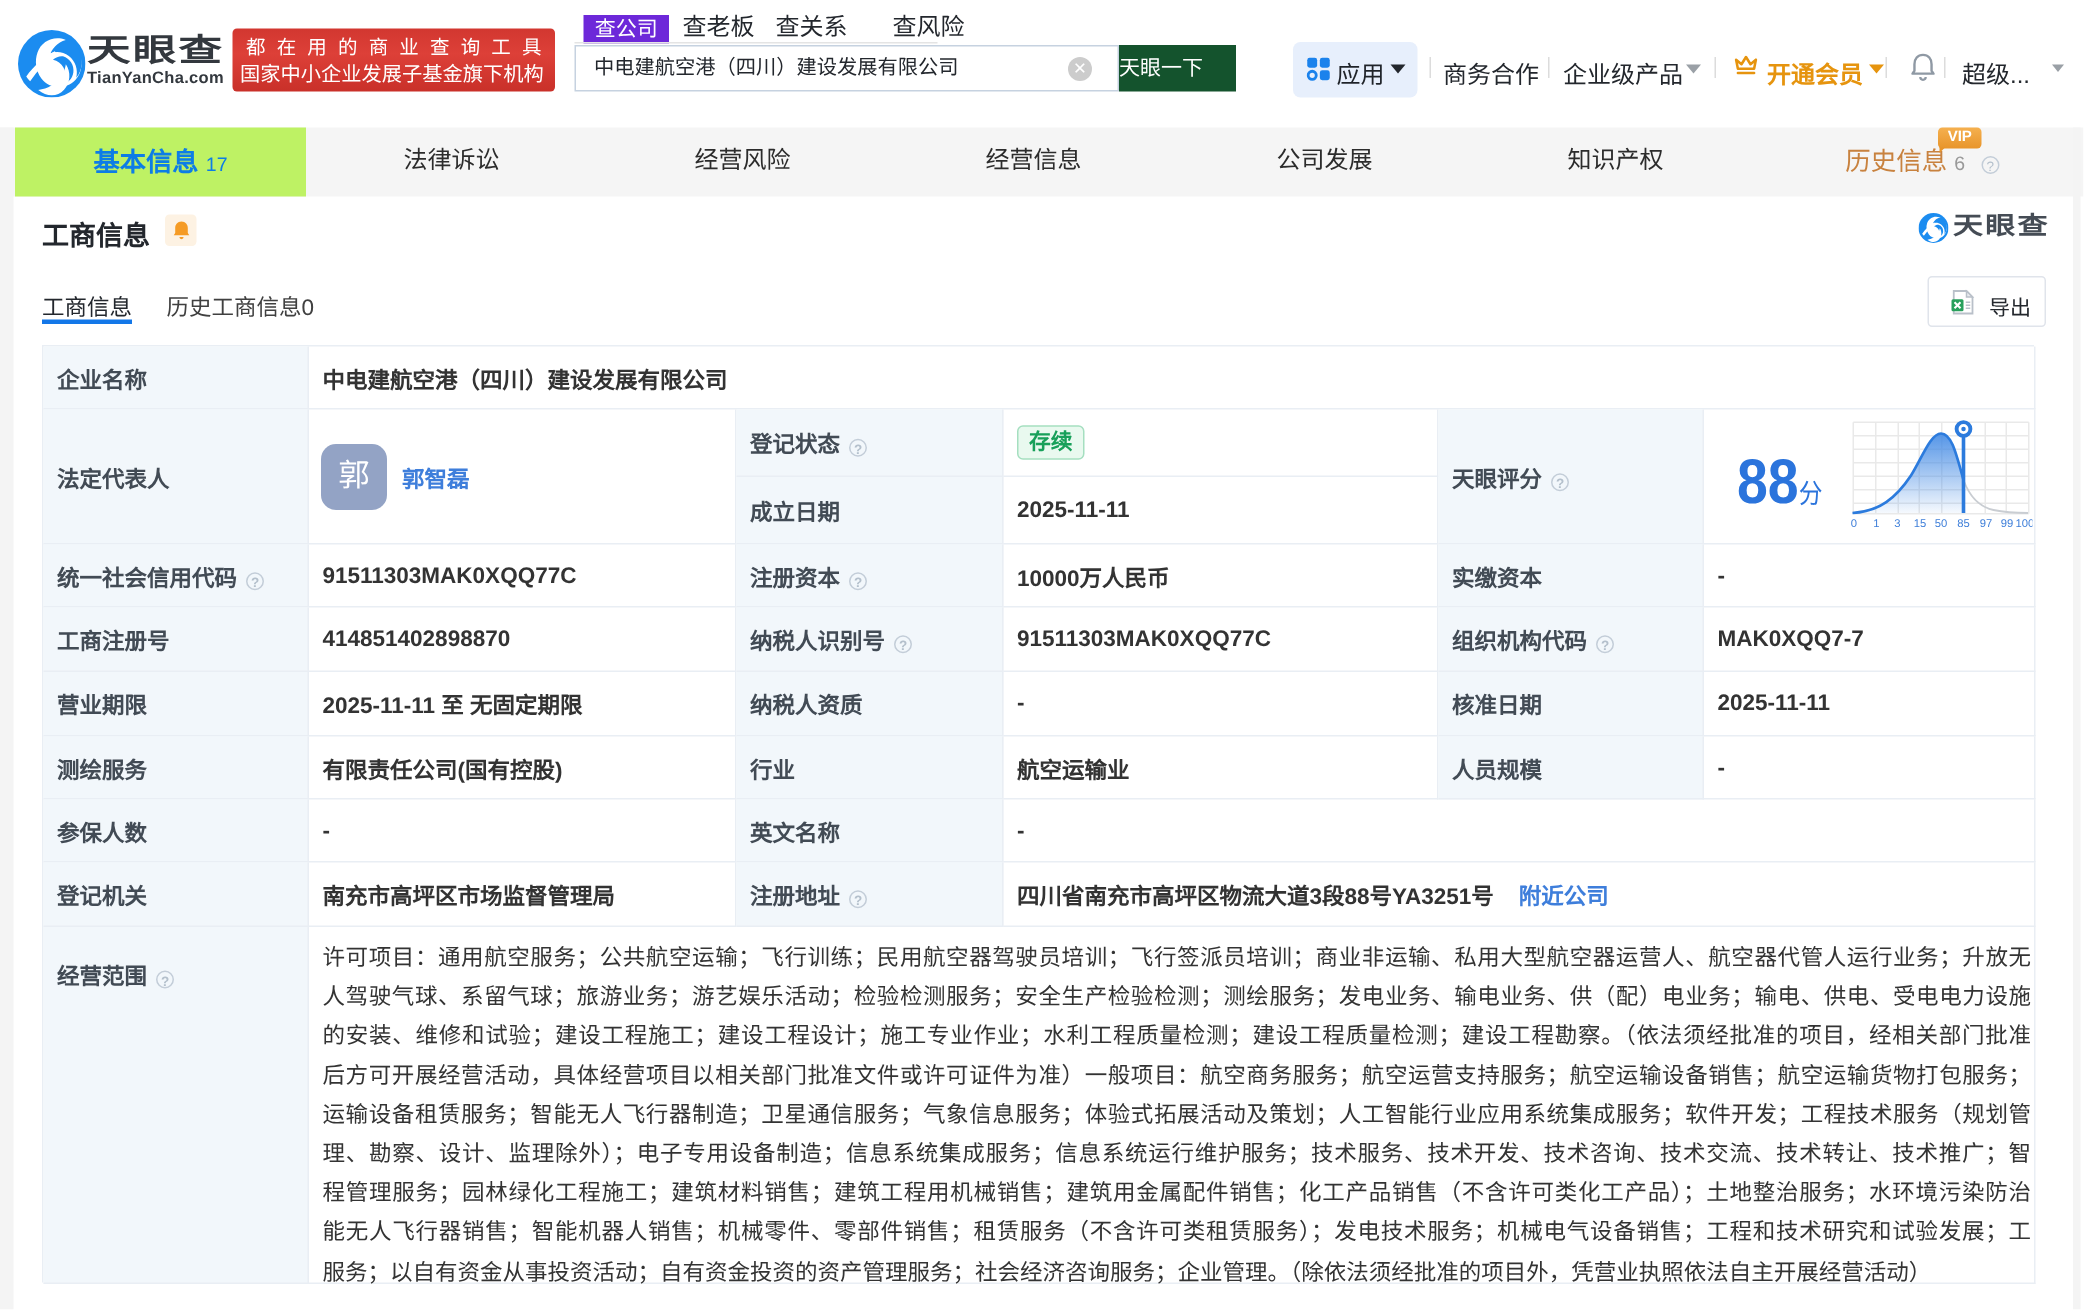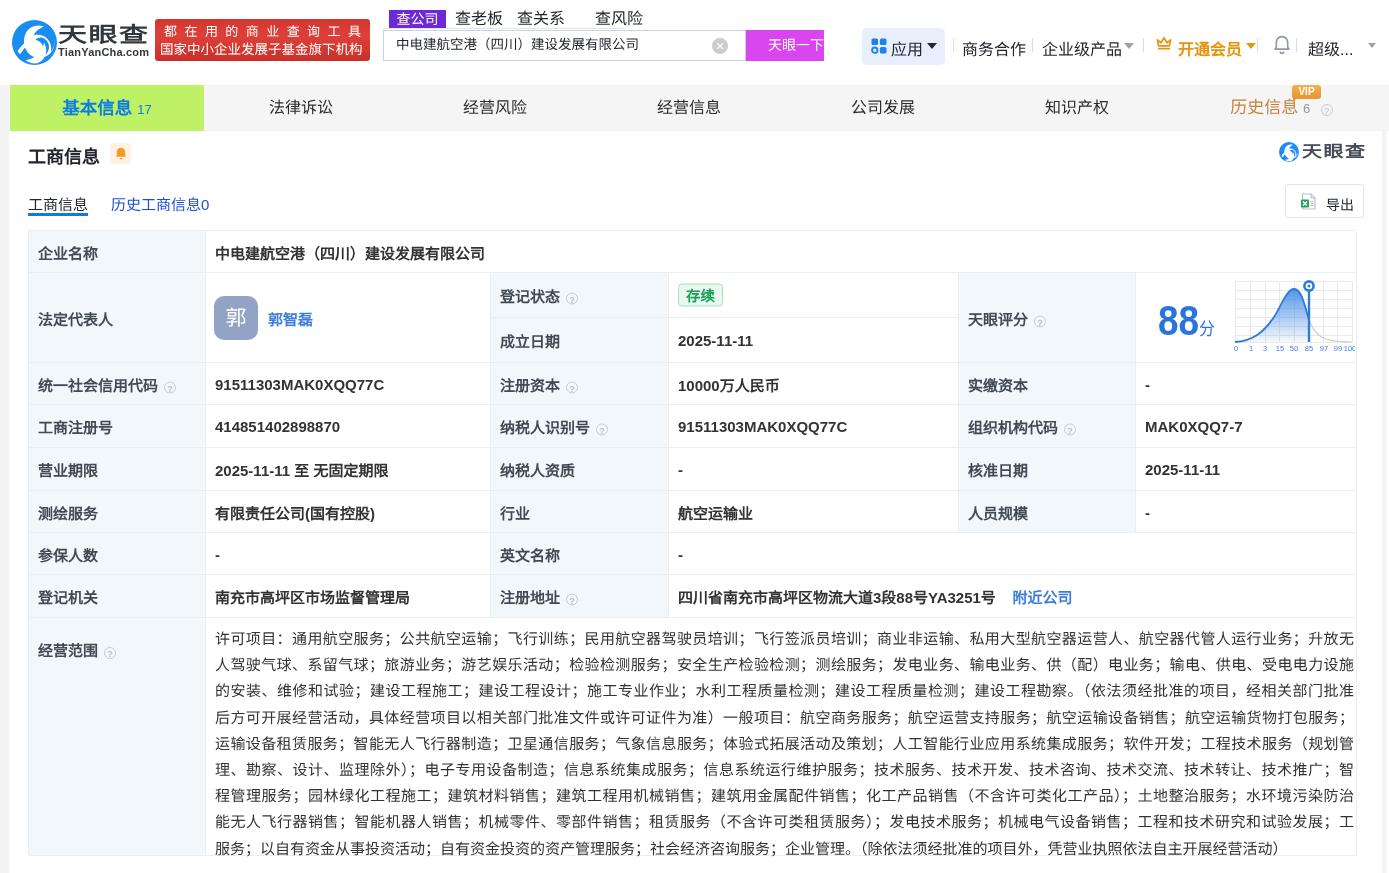"天眼一下" .sbtn { background: #d946ef -> #14532d; text-align: right -> left }
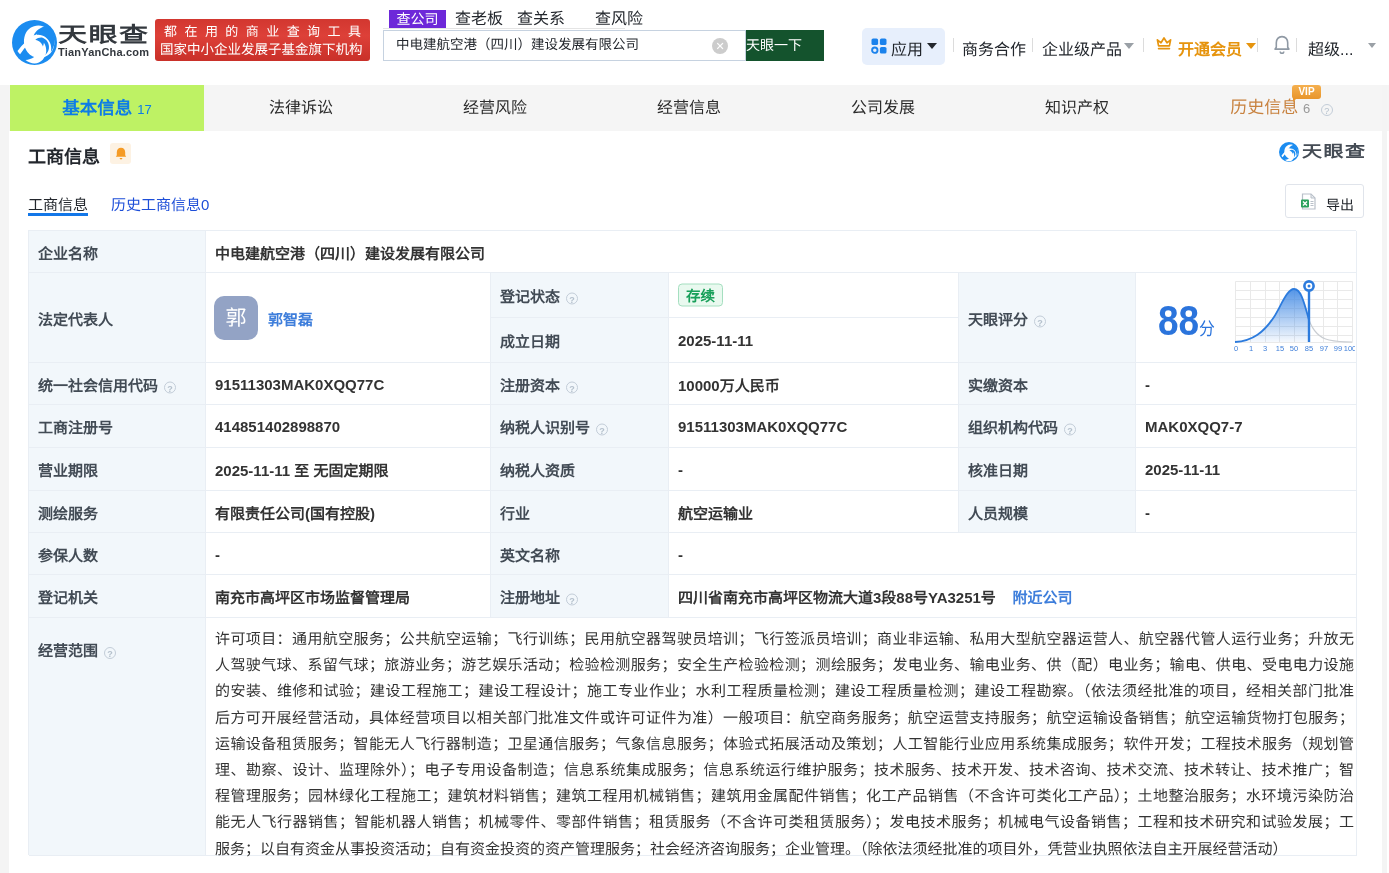"历史工商信息0" .subtab2 { color: #1d4ed8 -> #404040 }
